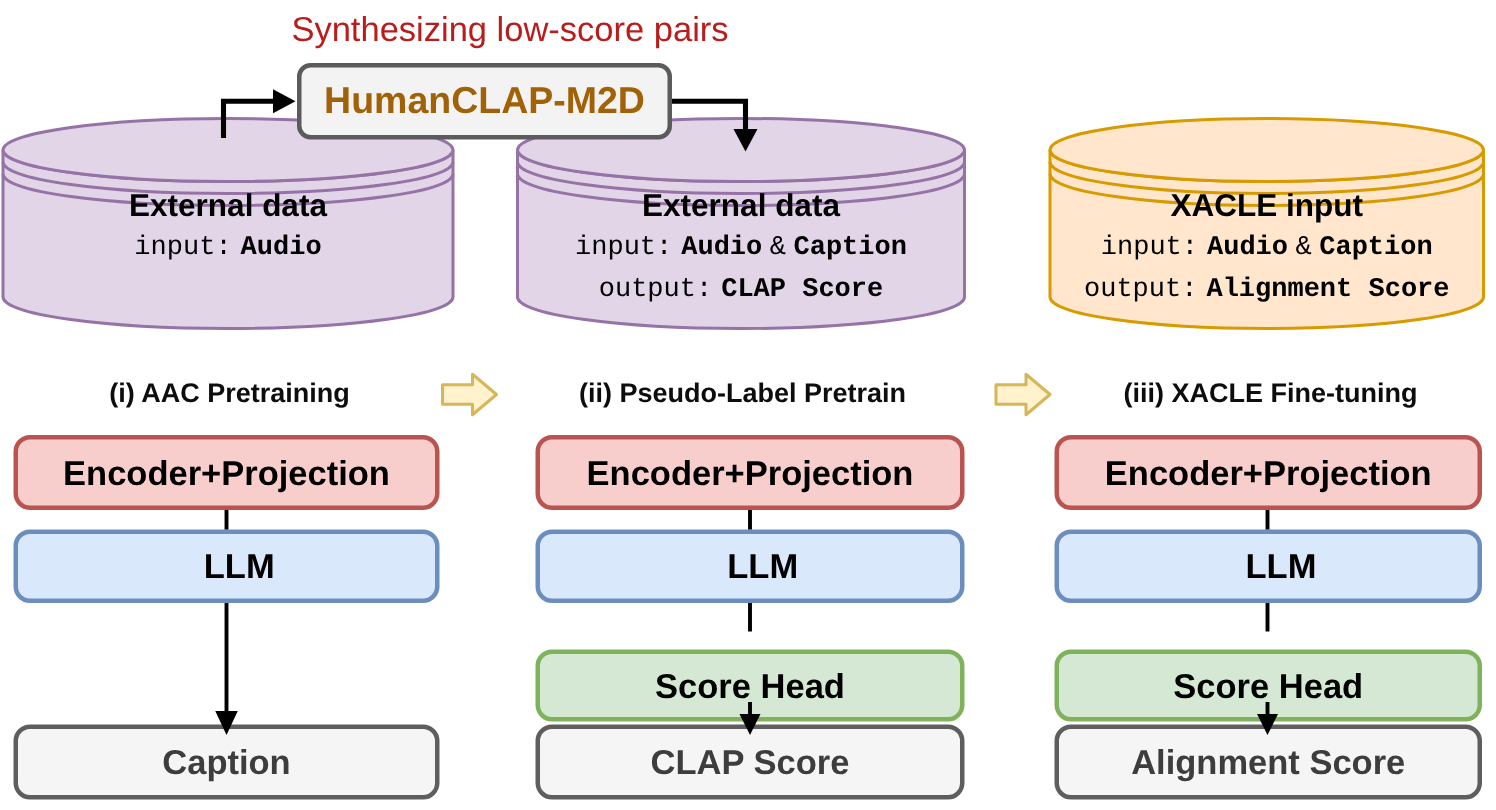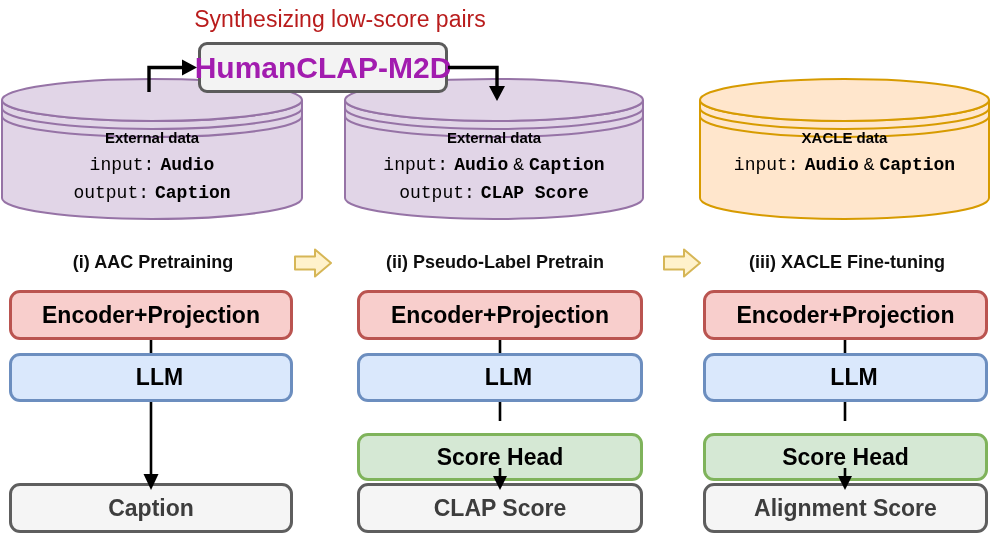"HumanCLAP-M2D" .model-box { color: #a21caf -> #a16207; font-size: 30px -> 25px }
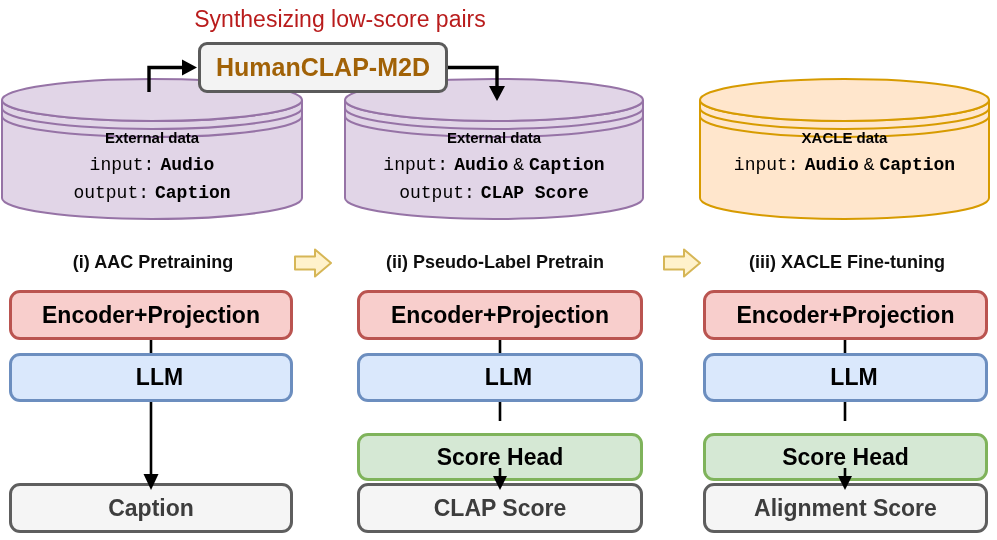"External data" .cyl-title { font-size: 15px -> 21px }
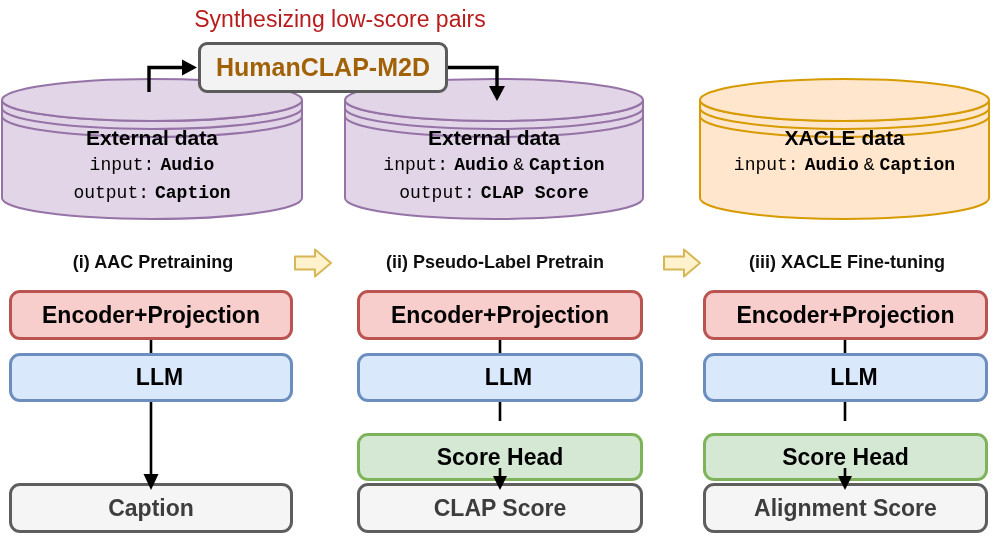"XACLE data" div.cyl-title { text: data -> input }
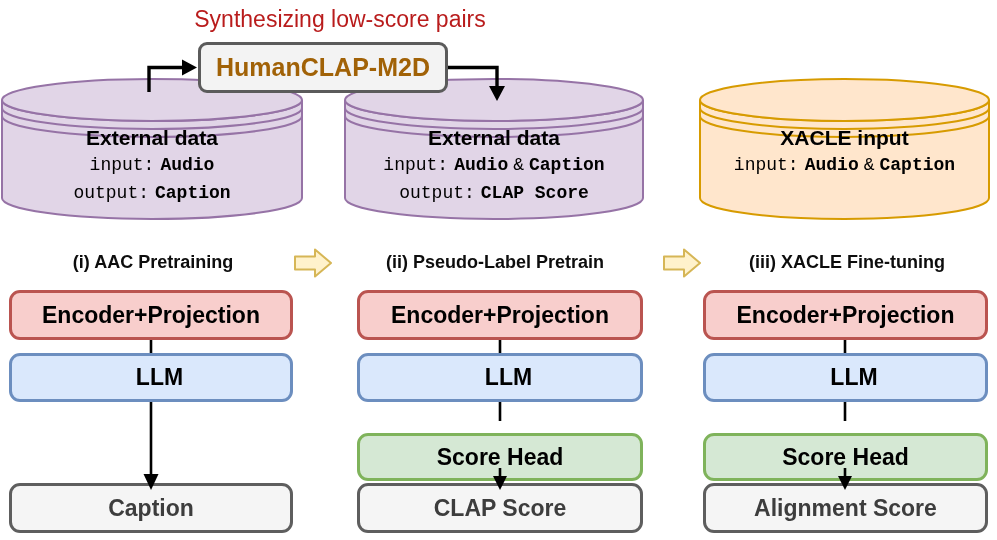"output: Caption" div.cyl-line { html: <div><span>output:</span><b>Caption</b></div> -> none }
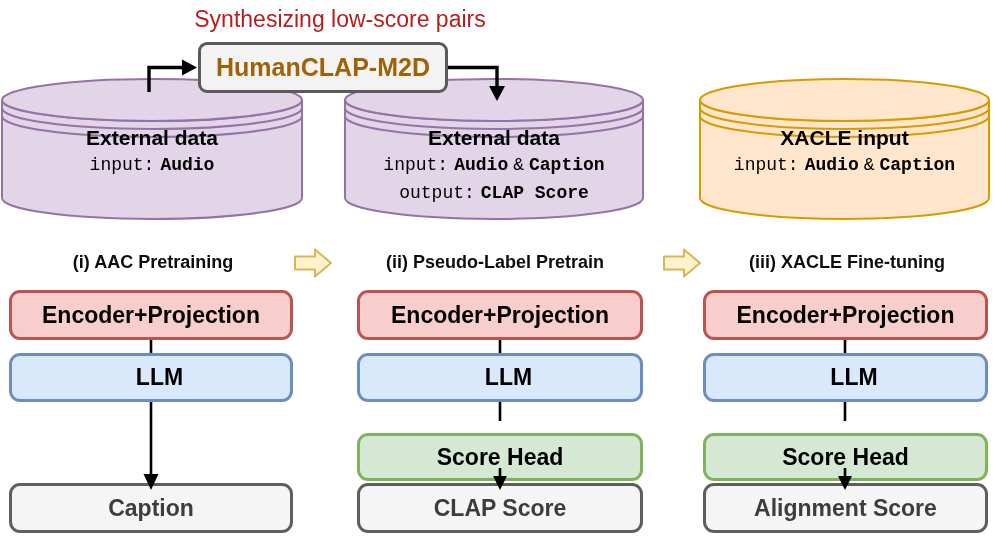"output: Alignment Score" div.cyl-line { html: none -> <div><span>output:</span><b>Alignment Score</b></div> }
